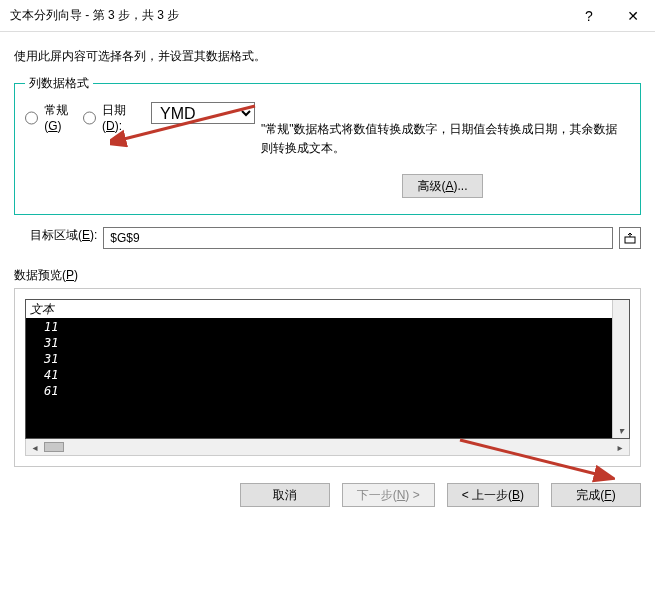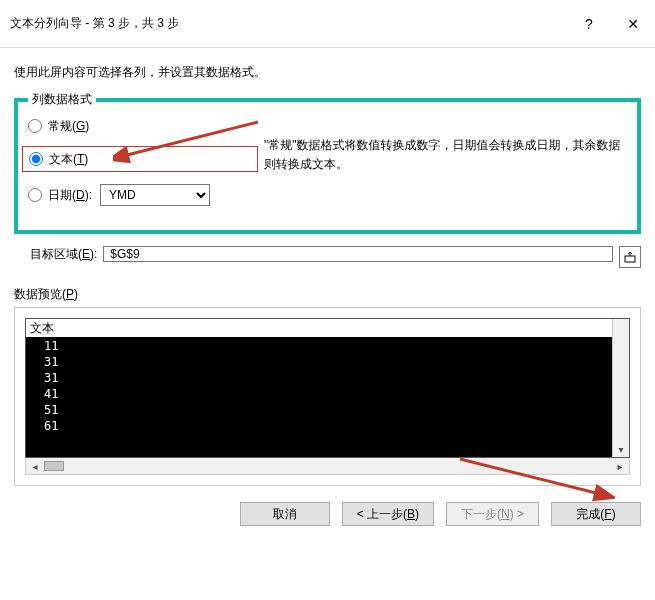"文本分列向导 - 第 3 步，共" .titlebar { height: 48px -> 32px }
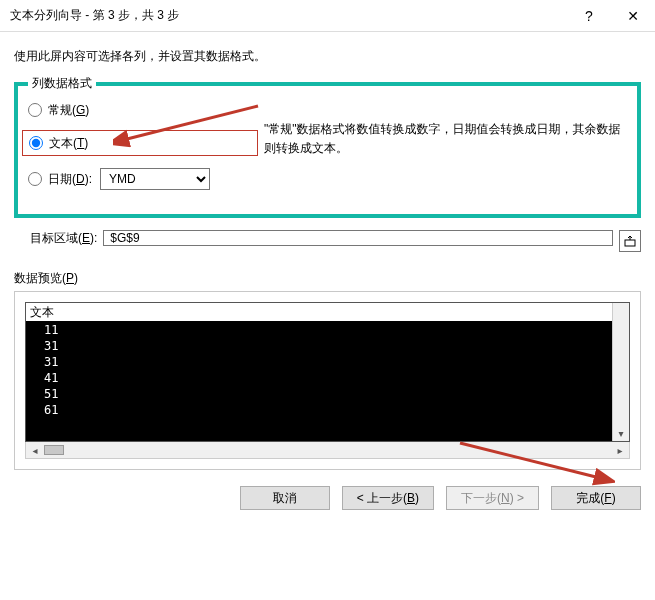"列数据格式" fieldset.group { border: 4px solid #14b8a6 -> 1px solid #14b8a6; padding: 8px 10px 24px 10px -> 8px 10px 16px 10px }
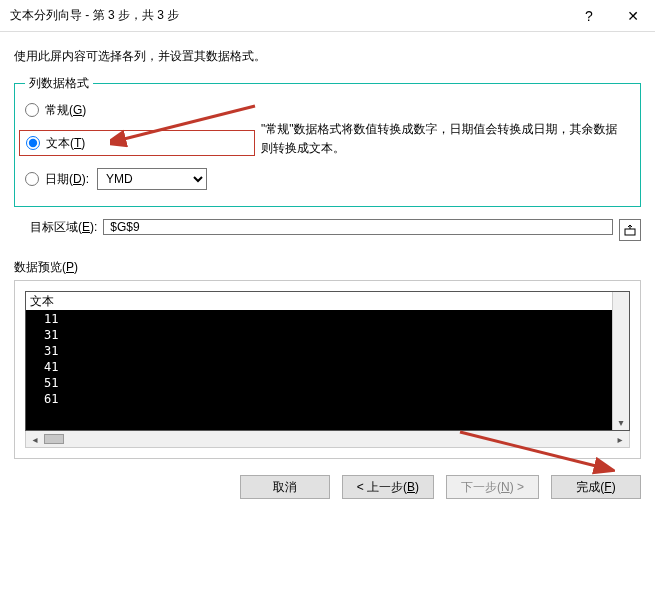"常规(G)" .radio-col { flex-direction: column -> row; gap: 12px -> none }
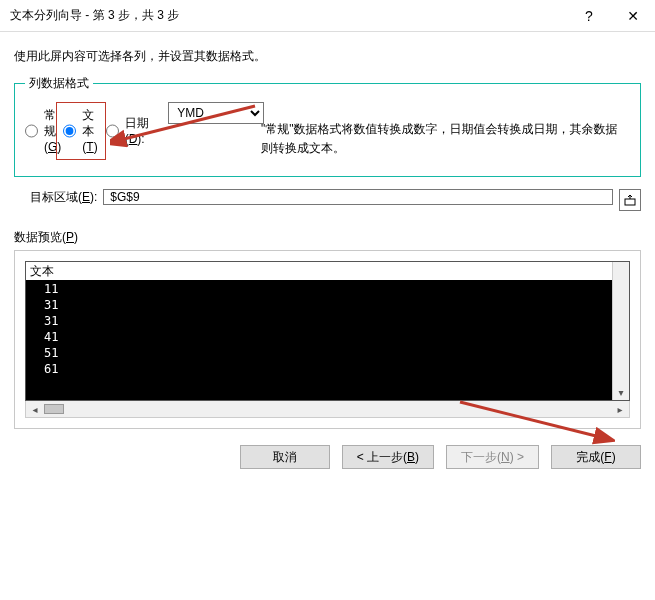"文本(T)" div.text-radio-box { html: <div> <label> <input> <span>文本(<u>T</u>)</span> </label> </div> -> none }
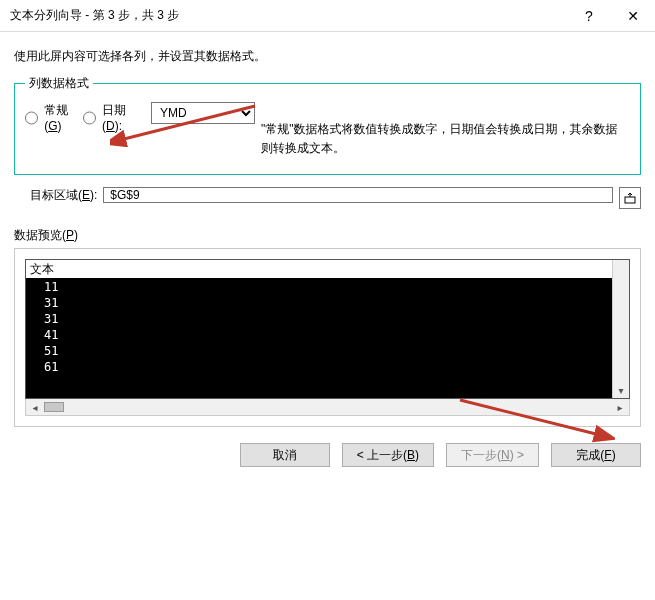"YMD" .date-select { font-size: 12px -> 16px }
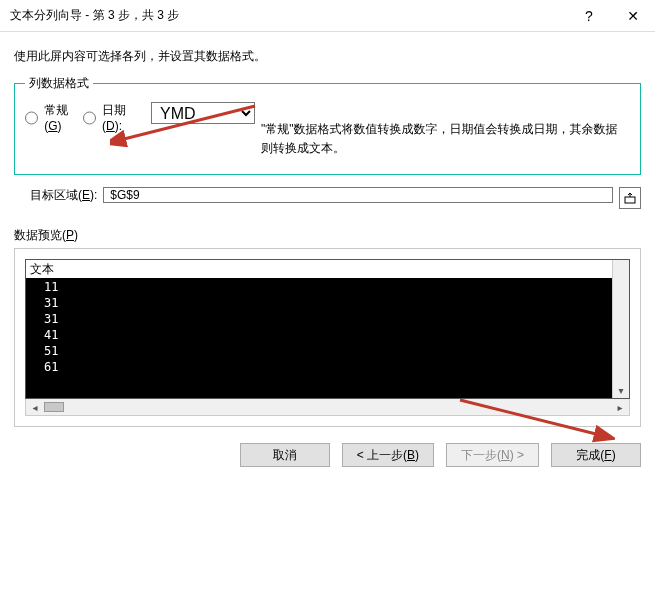"高级(A)..." div.adv-btn-wrap { html: none -> <div> <button>高级(<u>A</u>)...</button> </div> }
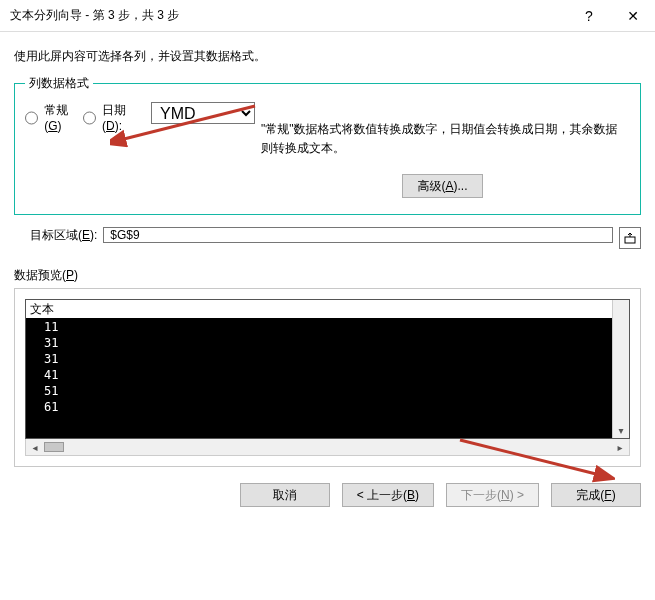"$G$9" .target-input { height: 16px -> 22px }
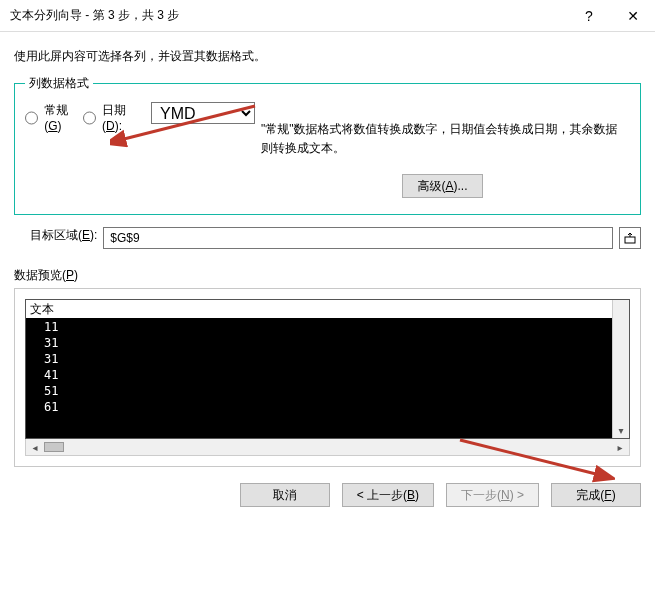"文本" .preview-box { font-style: none -> italic }
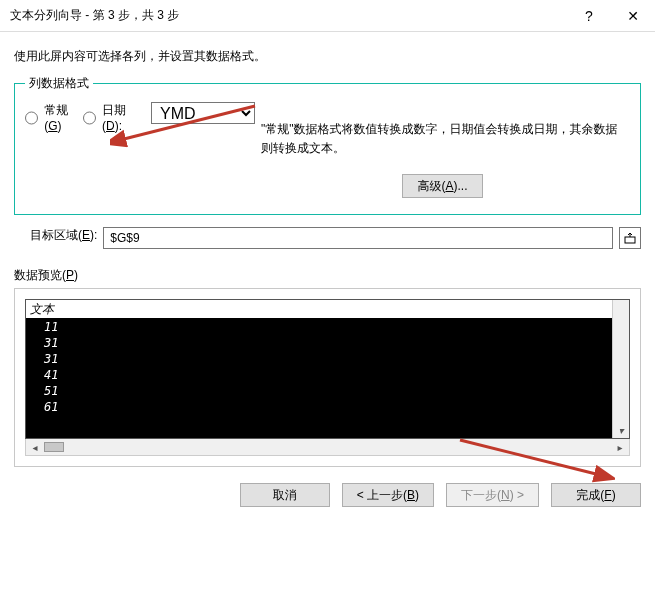"51" div.preview-row { html: <div>51</div> -> none }
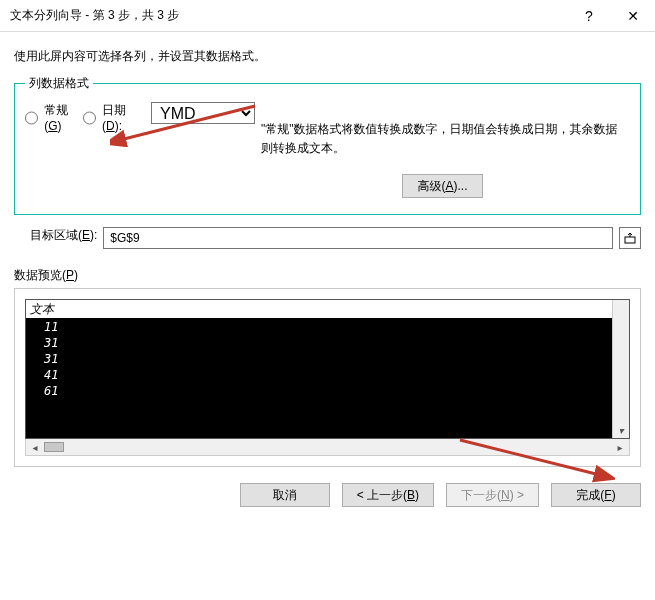"< 上一步(B)" button.btn { order: before "下一步(N) >" -> after "下一步(N) >" }
